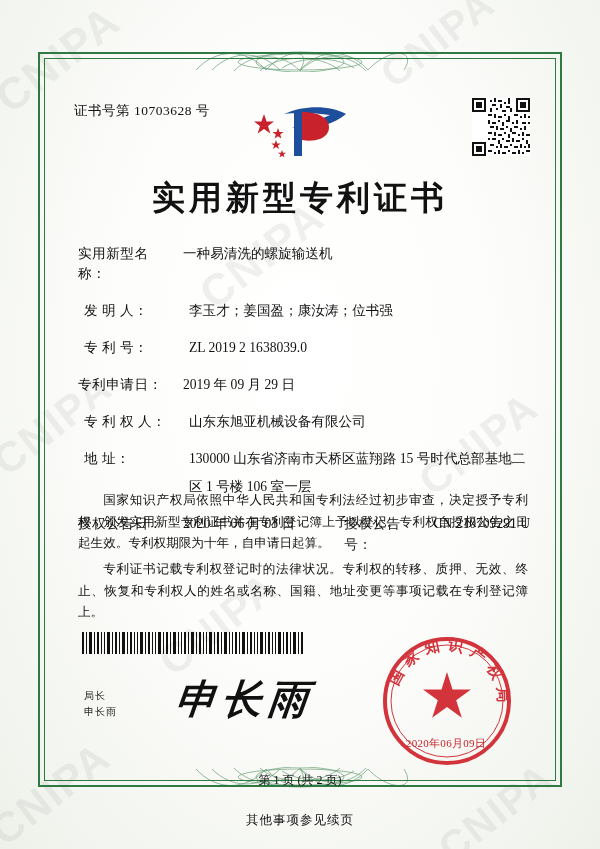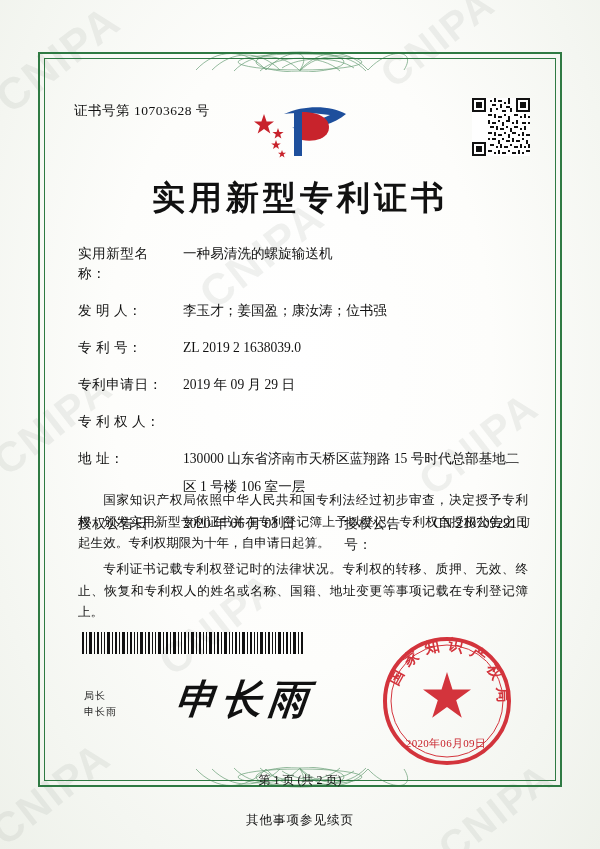"发 明 人：" .label.spread { margin-left: none -> 6px }
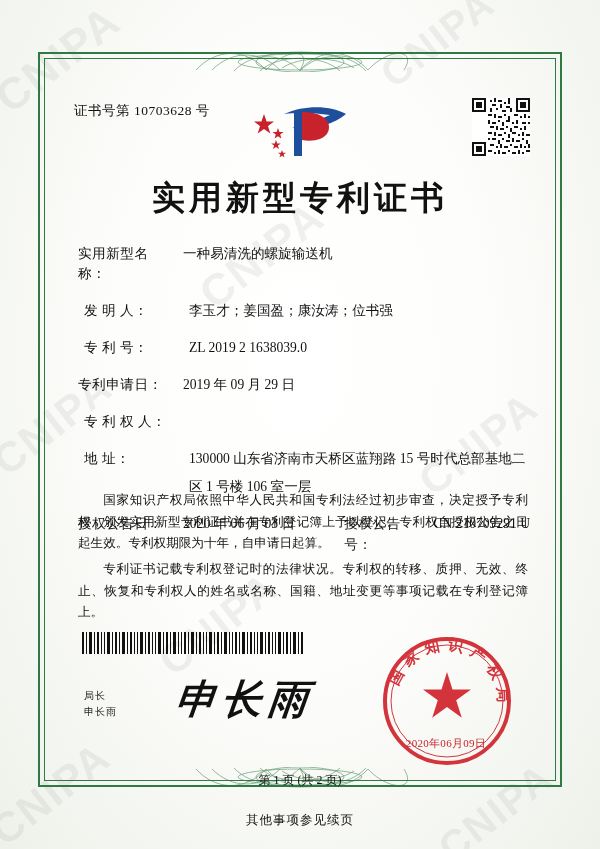"山东东旭亚机械设备有限公司" div.value { html: none -> <div>山东东旭亚机械设备有限公司</div> }
